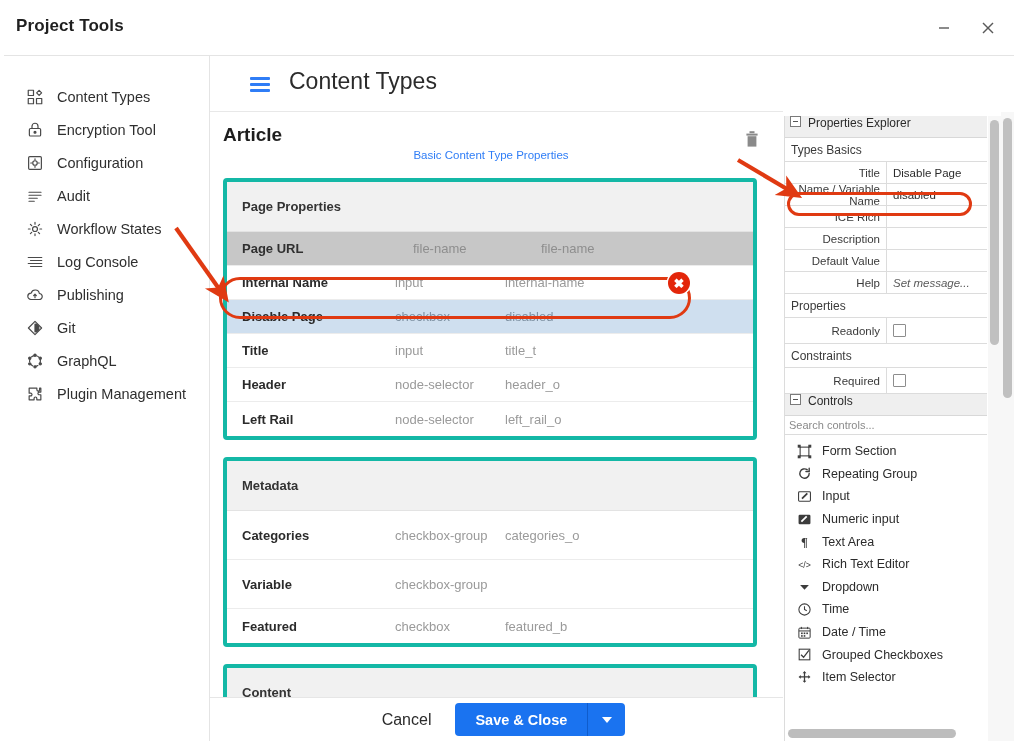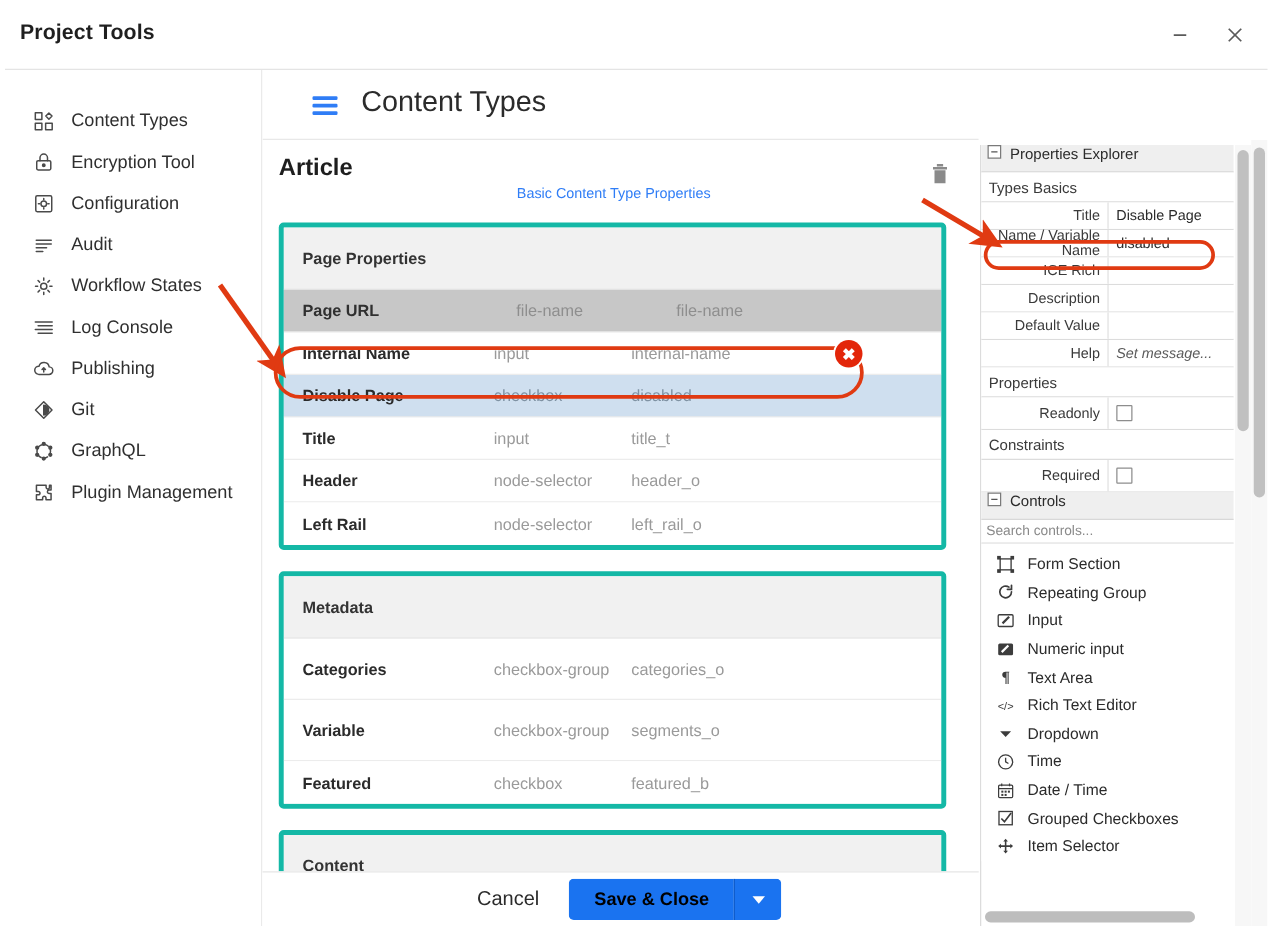"segments_o" div.c3 { html: <div>segments_o</div> -> none }
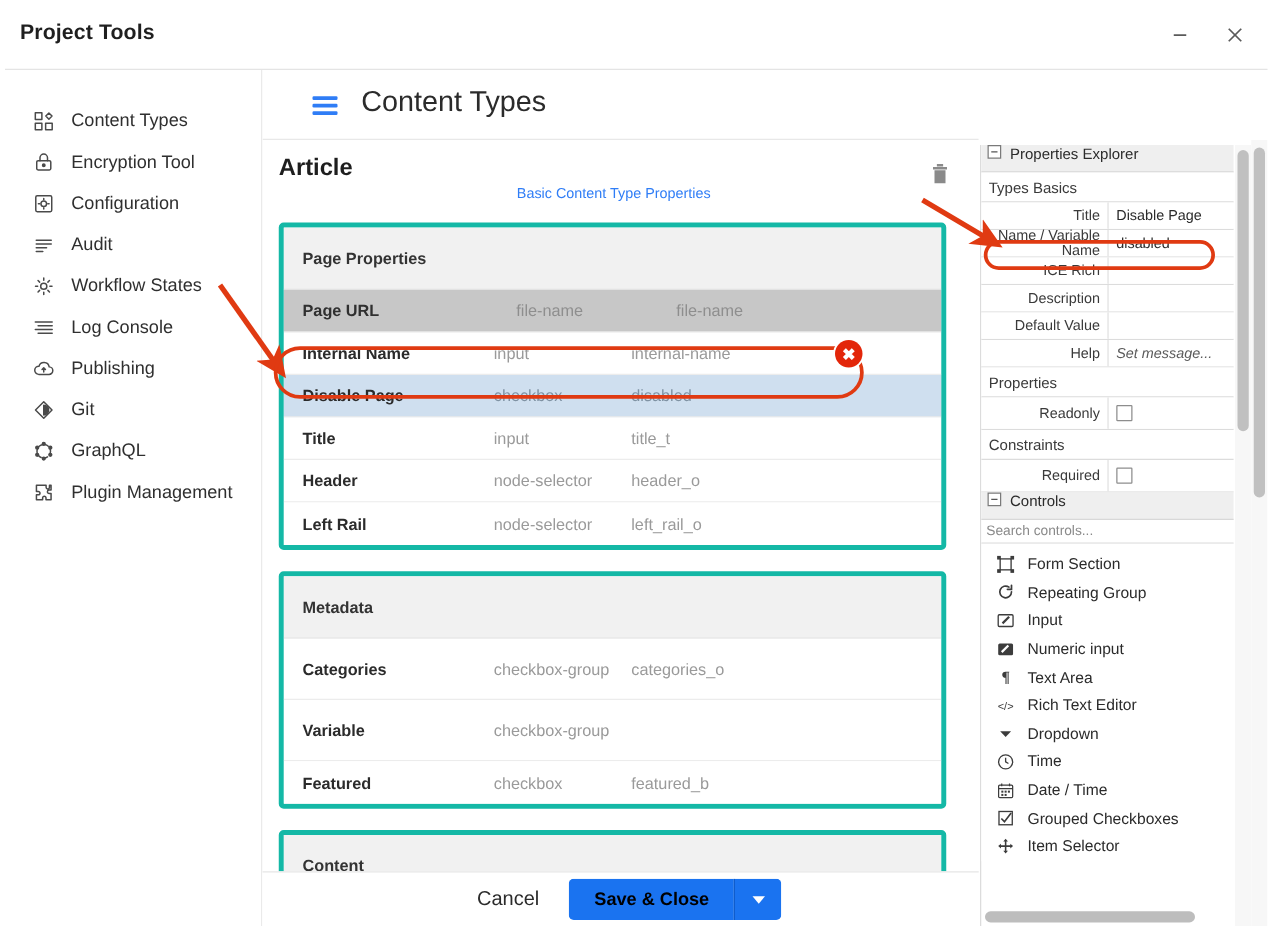"Save & Close" .btn-primary { color: #000000 -> #ffffff }
